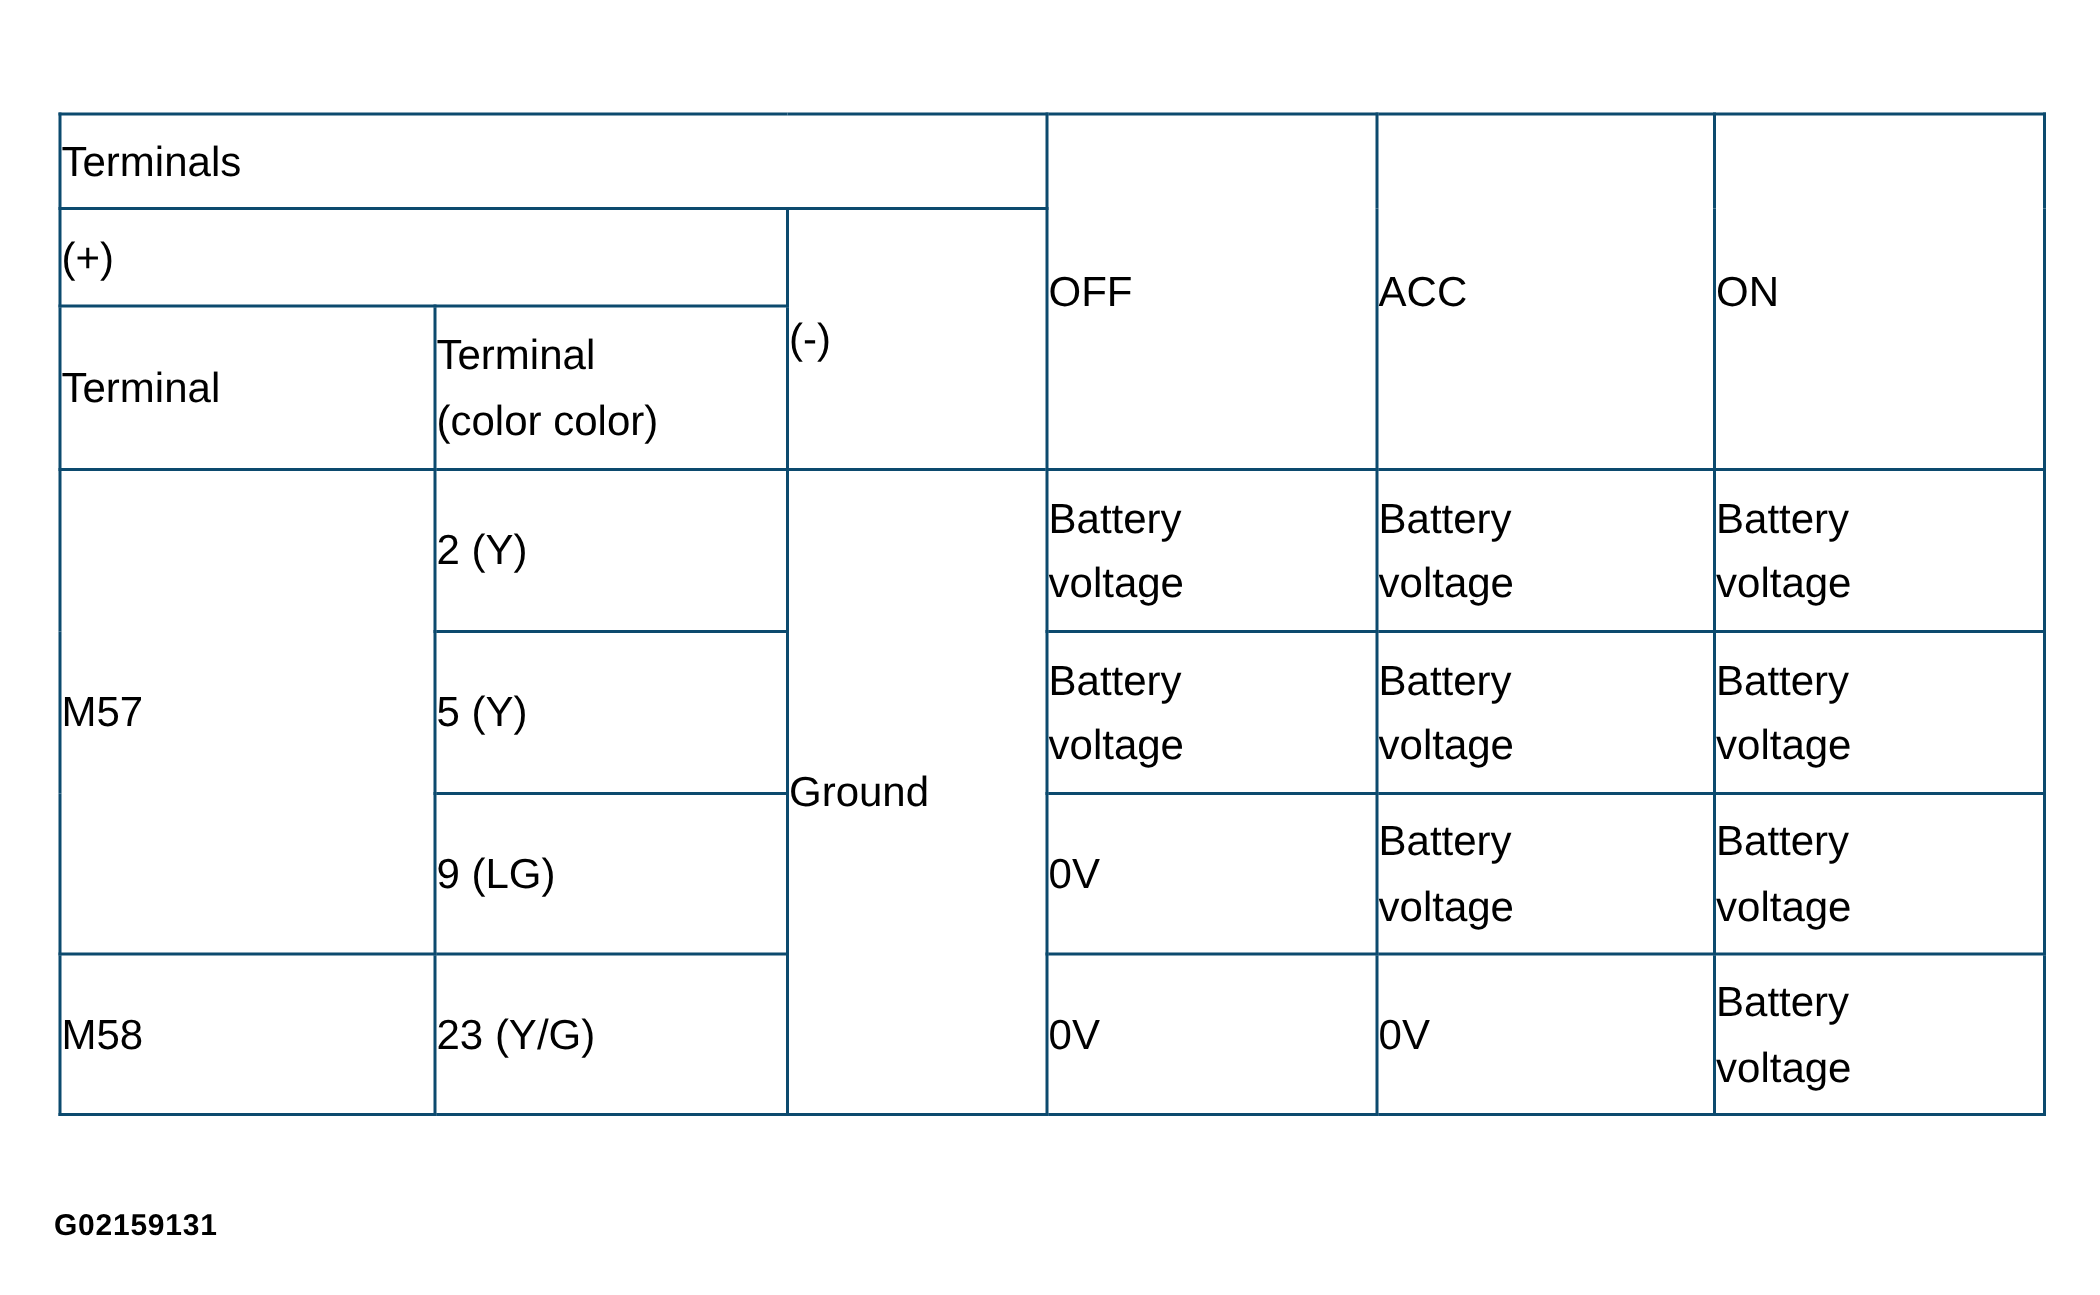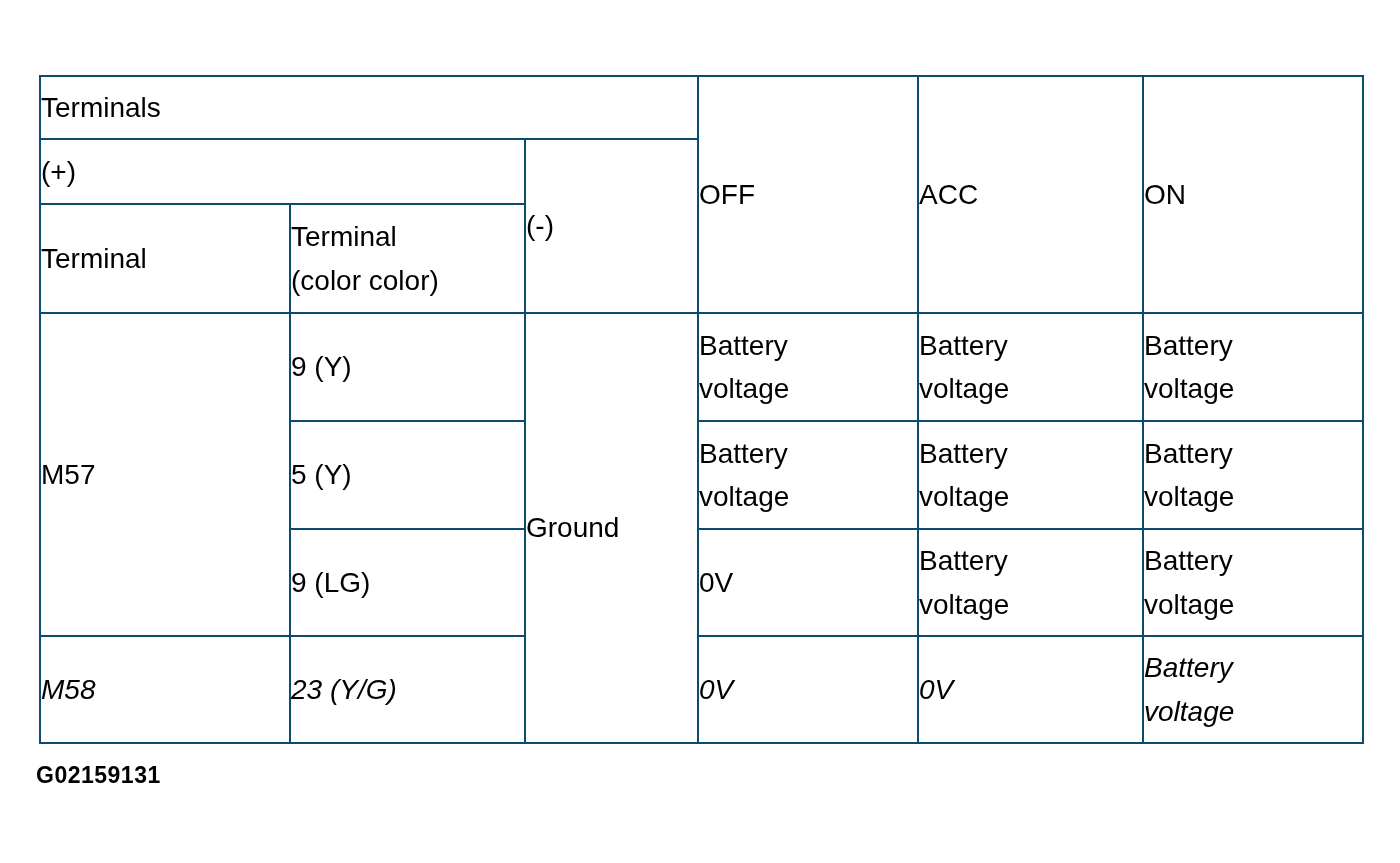"9 (Y)" td { text: 9 -> 2 }
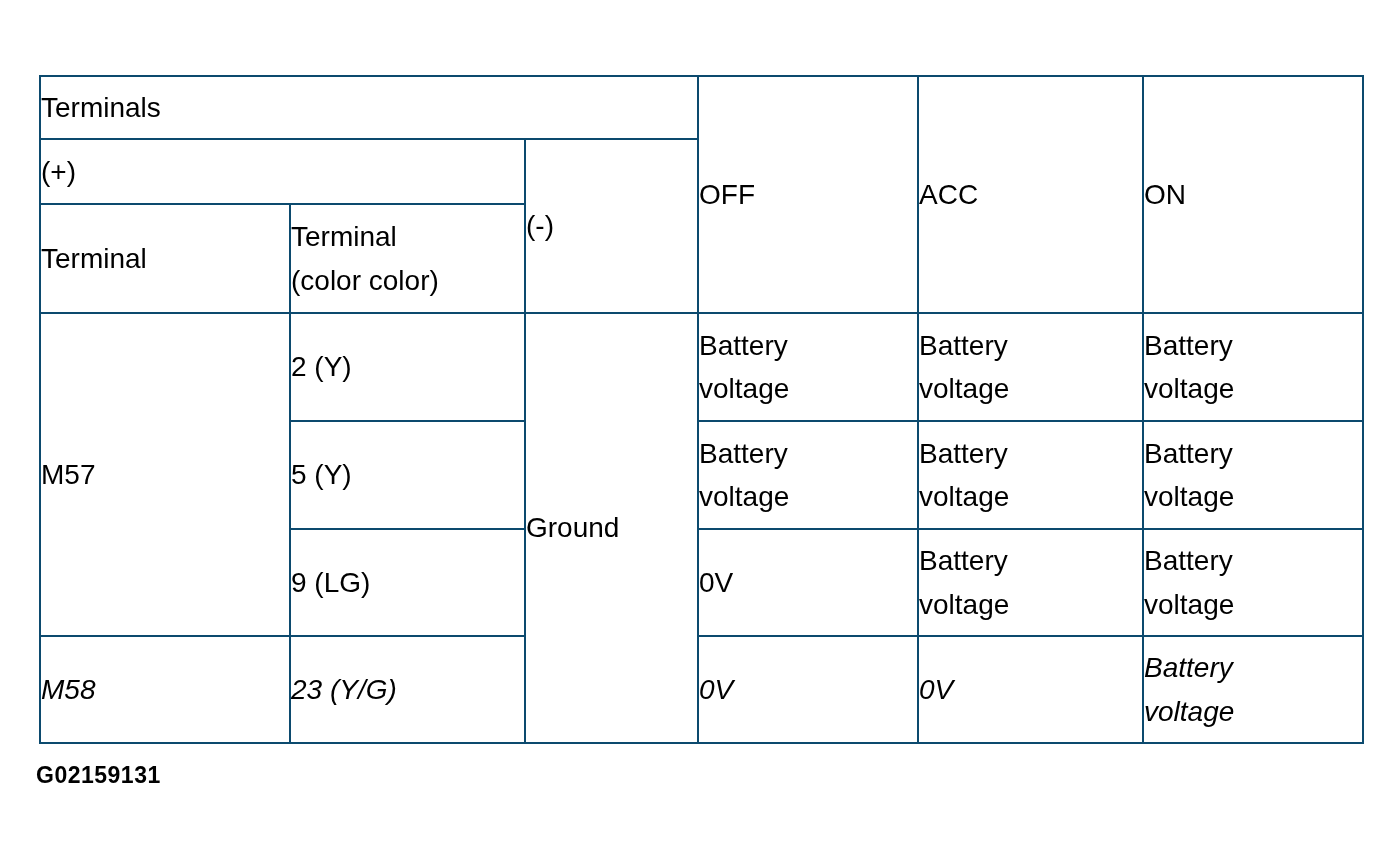"M58" tr.r7 { font-style: italic -> none }
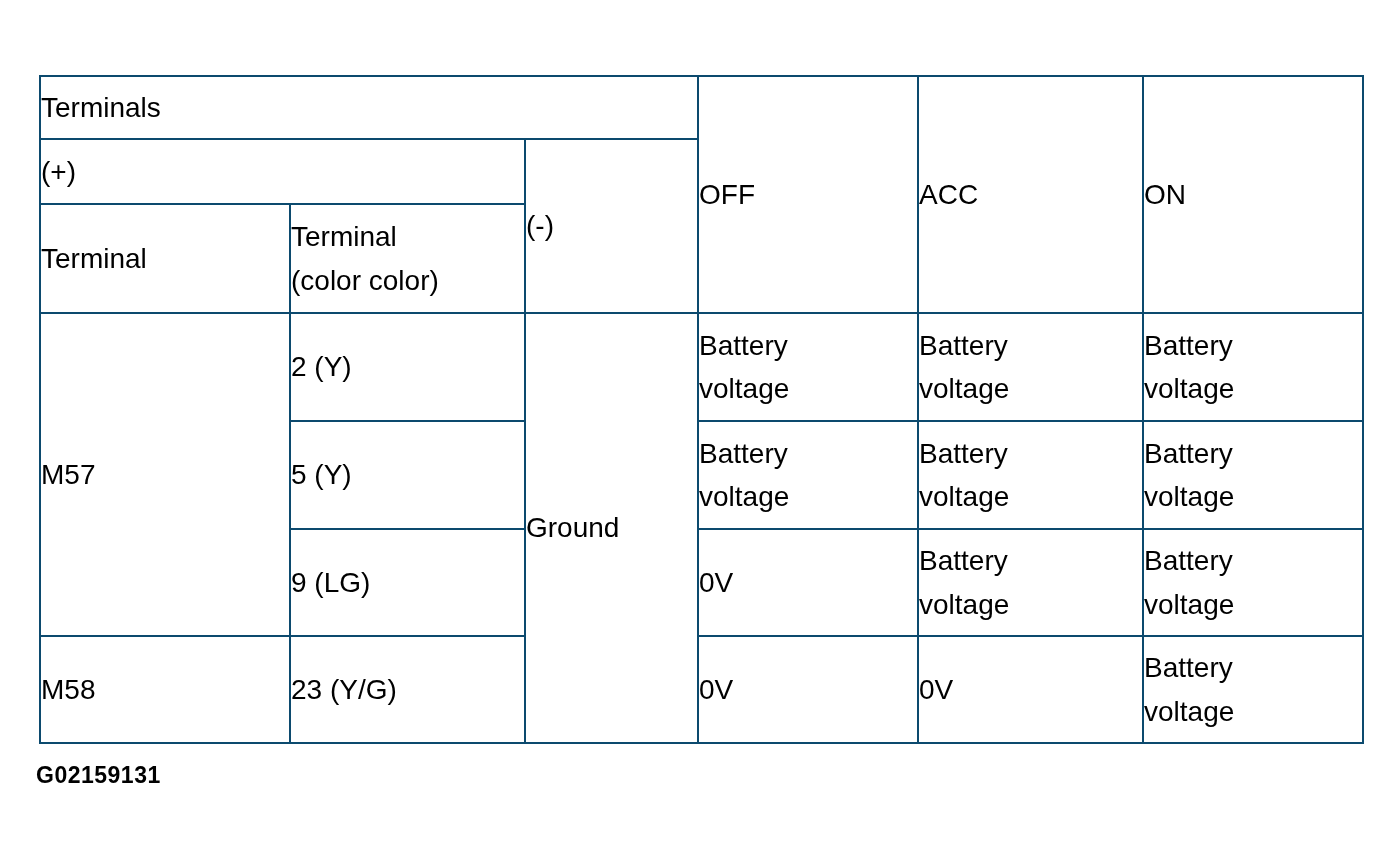"G02159131" .figid { font-size: 23px -> 20px; top: 762px -> 806px }
